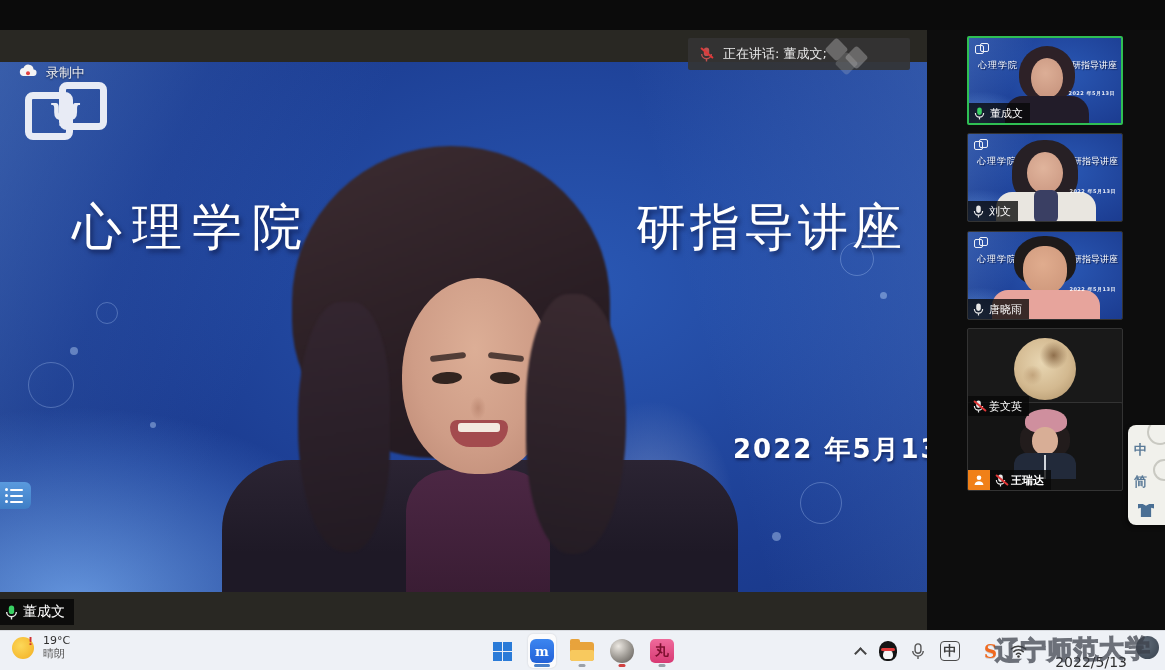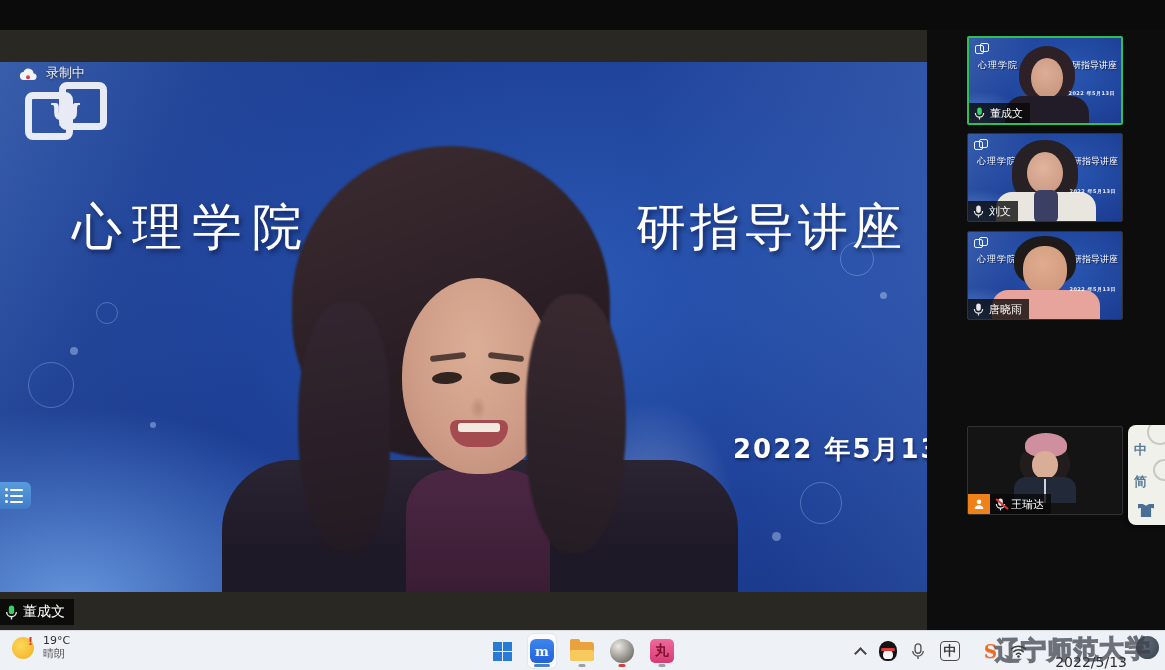"正在讲话: 董成文;" div.speaking-pill { html: none -> <div> <span> <svg> <rect></rect> <path></path> <line></line> </svg> </span> <span>正在讲话: 董成文;</span> <div></div> <div></div> <div></div> </div> }
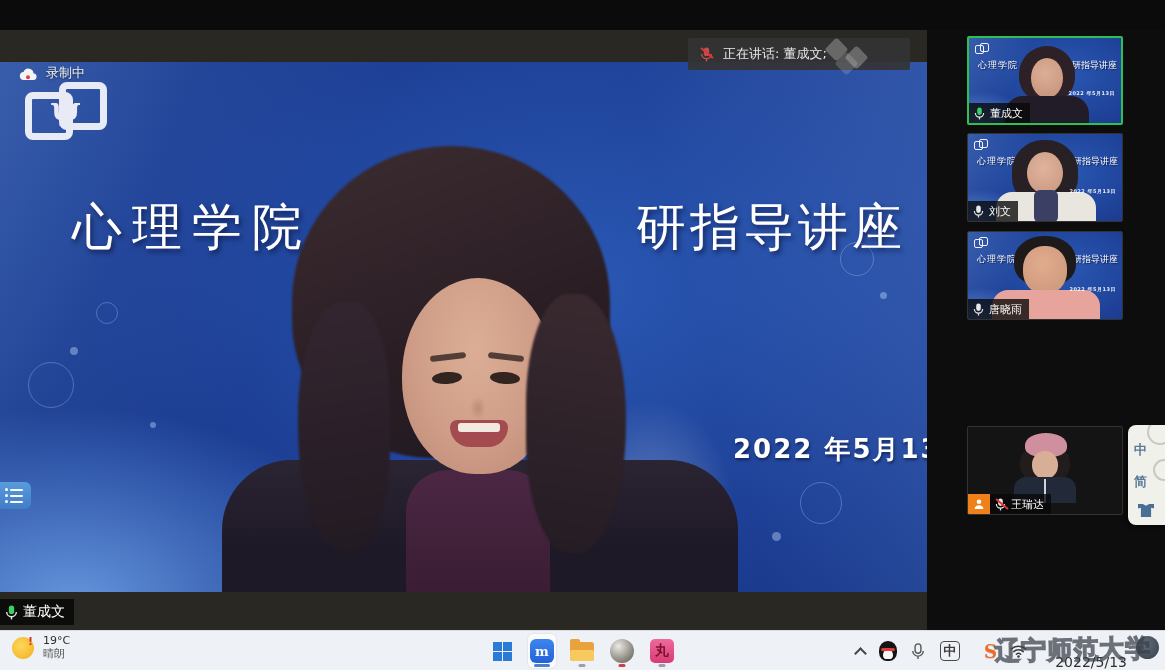"录制中" .recording { align-items: flex-end -> flex-start }
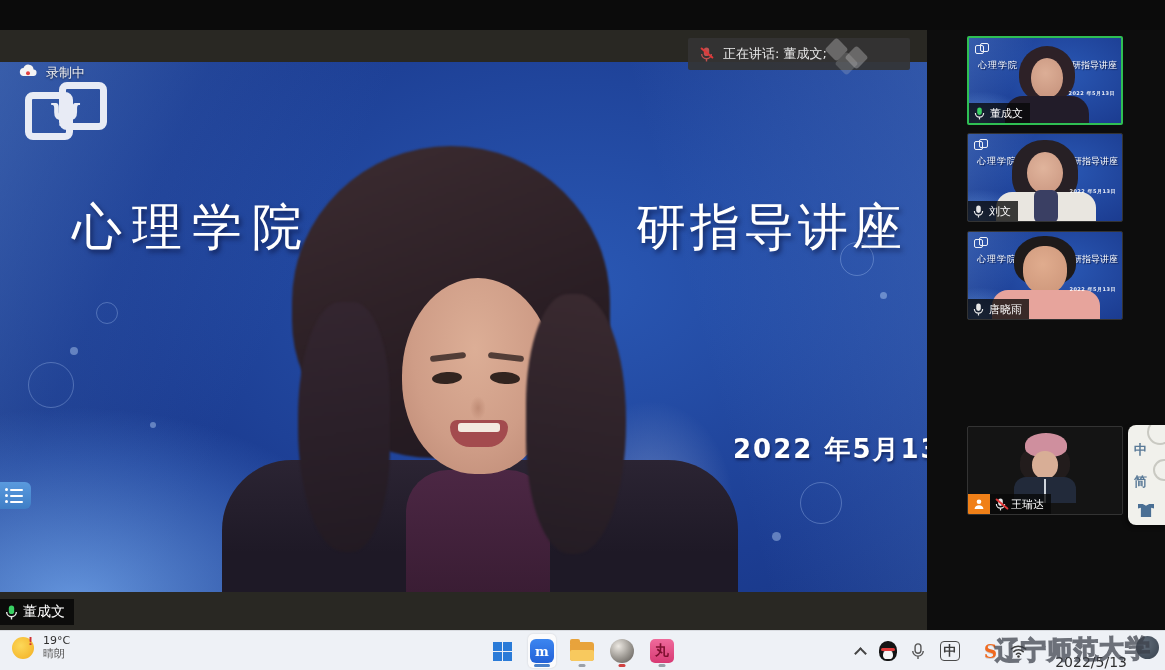"姜文英" div.thumb { html: none -> <div> <div></div> <div> <div> <span> <svg> <rect></rect> <path></path> <line></line> </svg> </span> <span>姜文英</span> </div> </div> </div> }
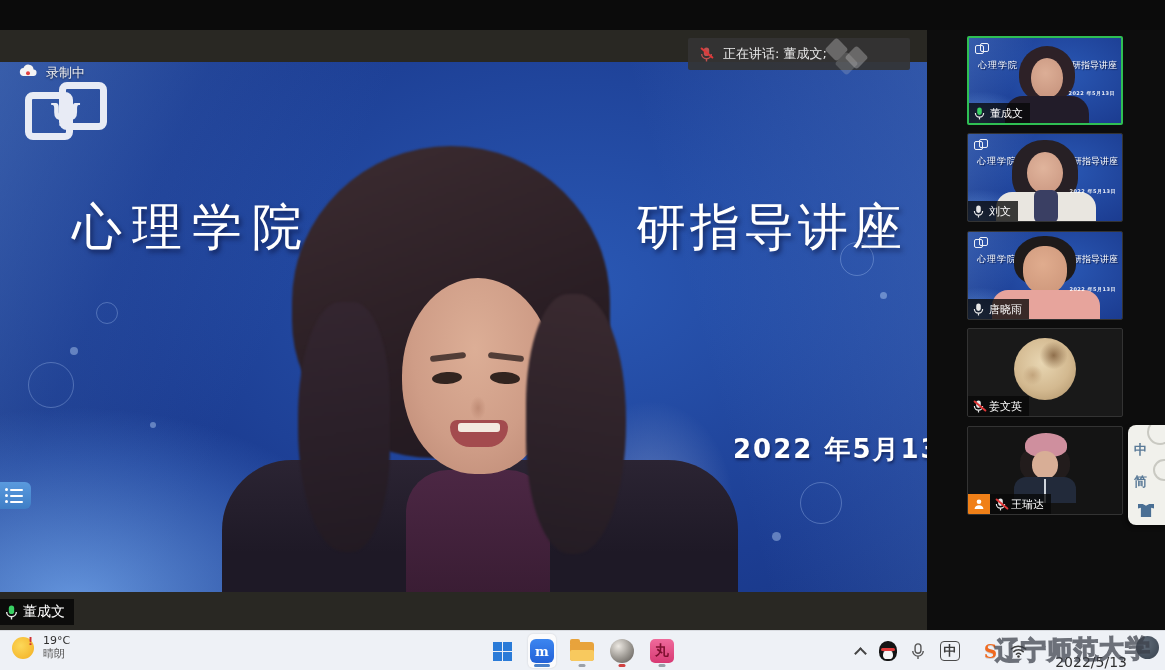"王瑞达" div.thumb { font-weight: none -> bold; top: 396px -> 372px }
